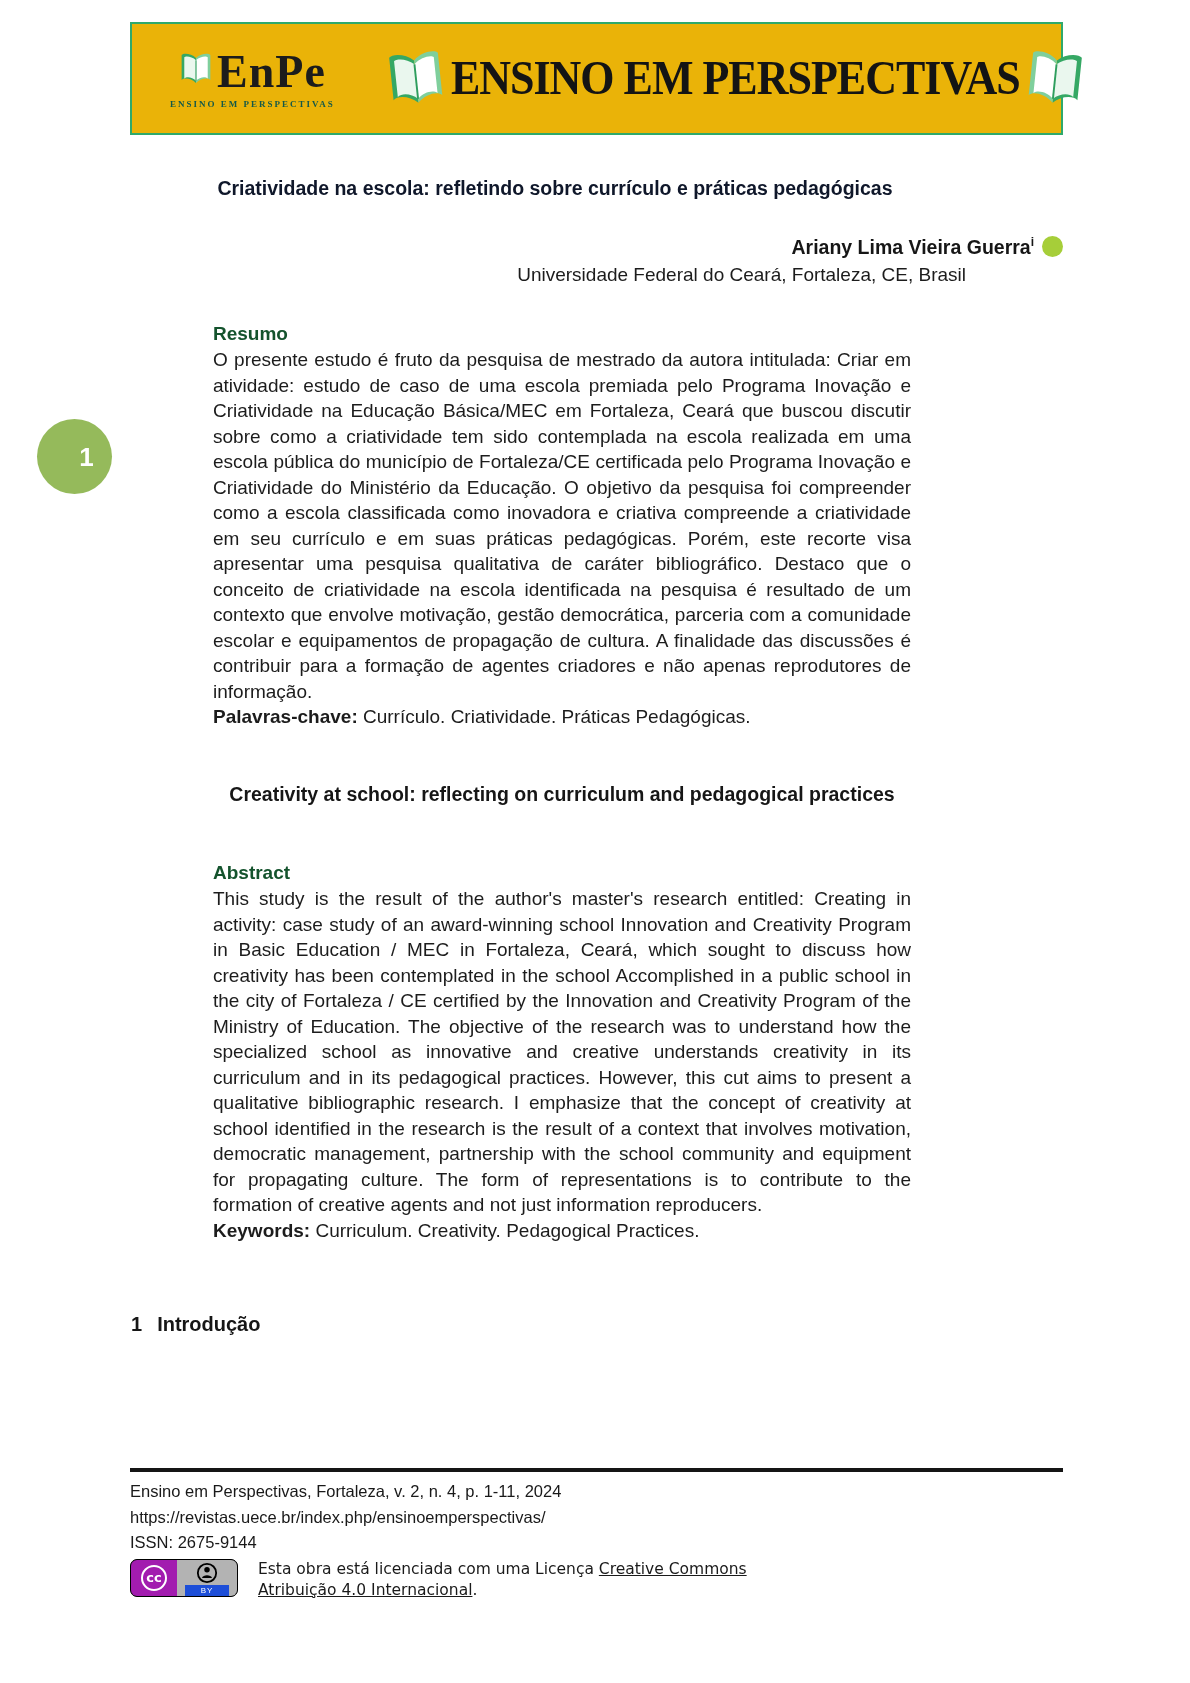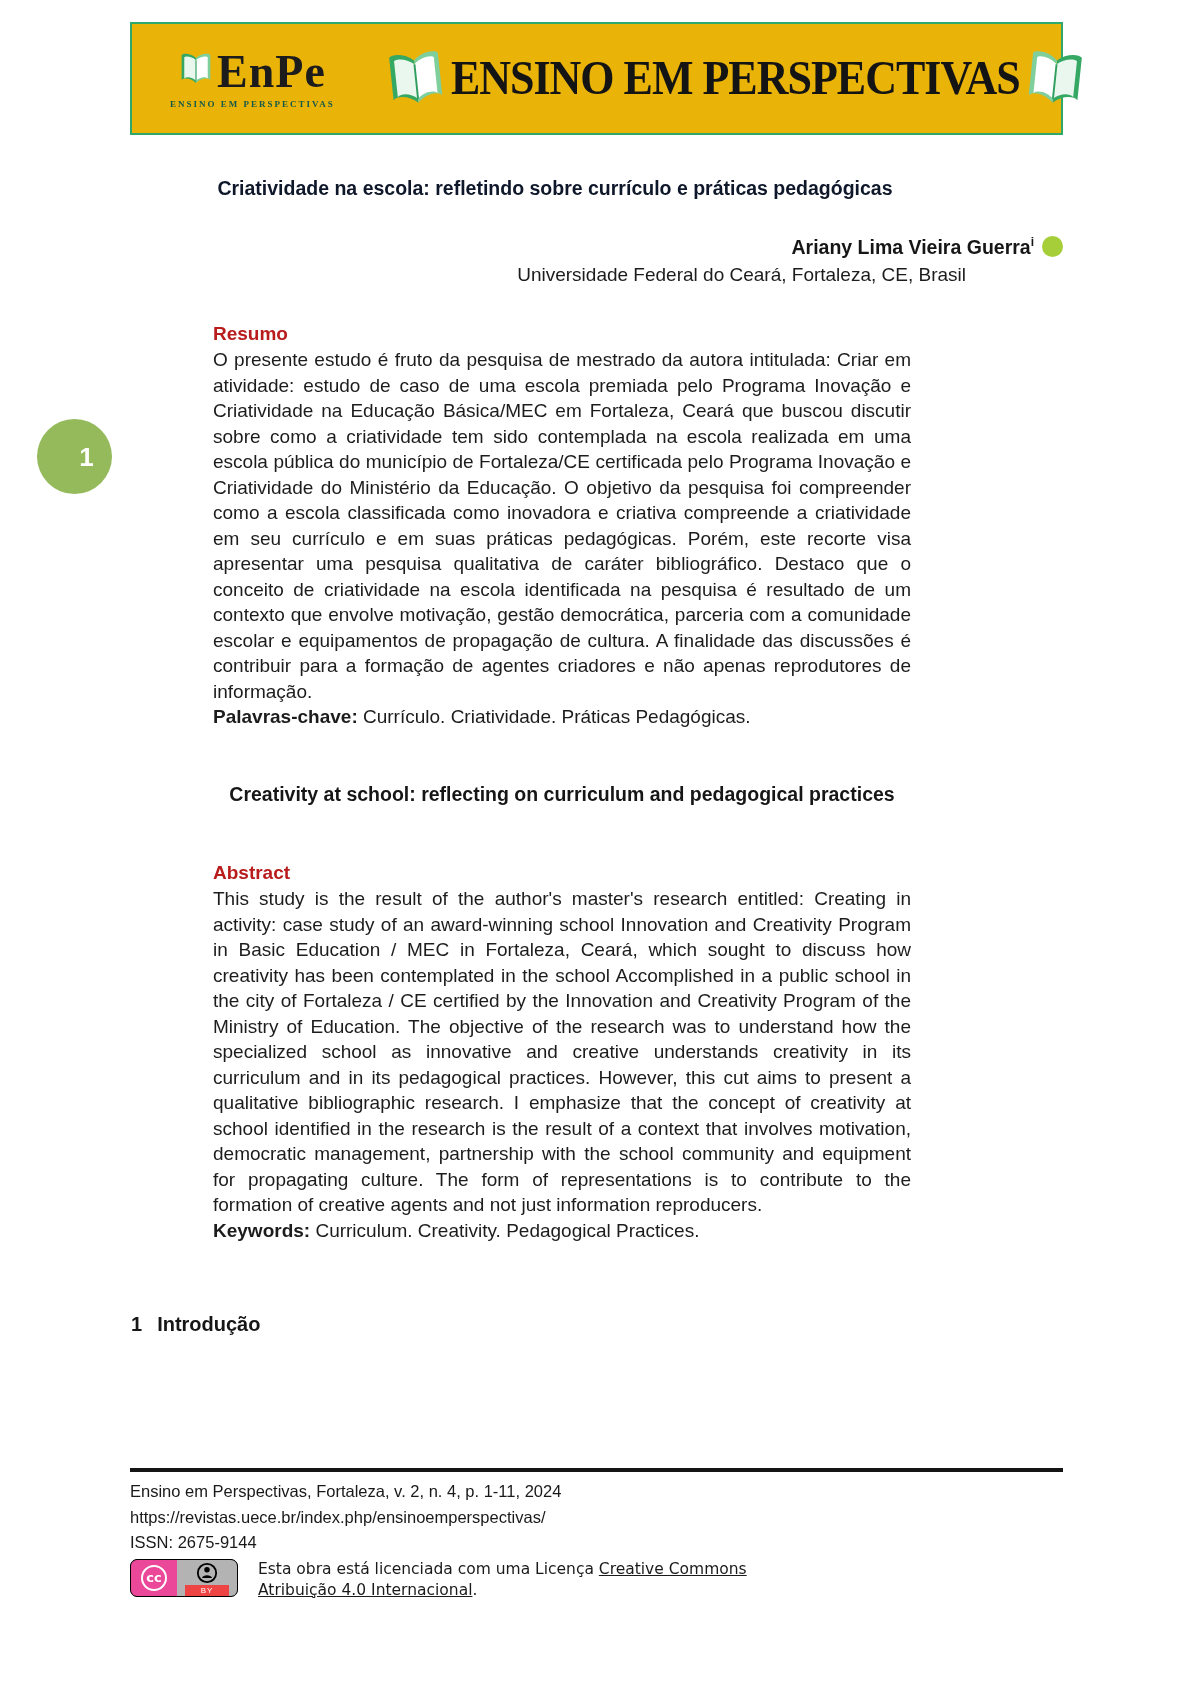"Resumo" .abs-block h2 { color: #b91c1c -> #14532d }
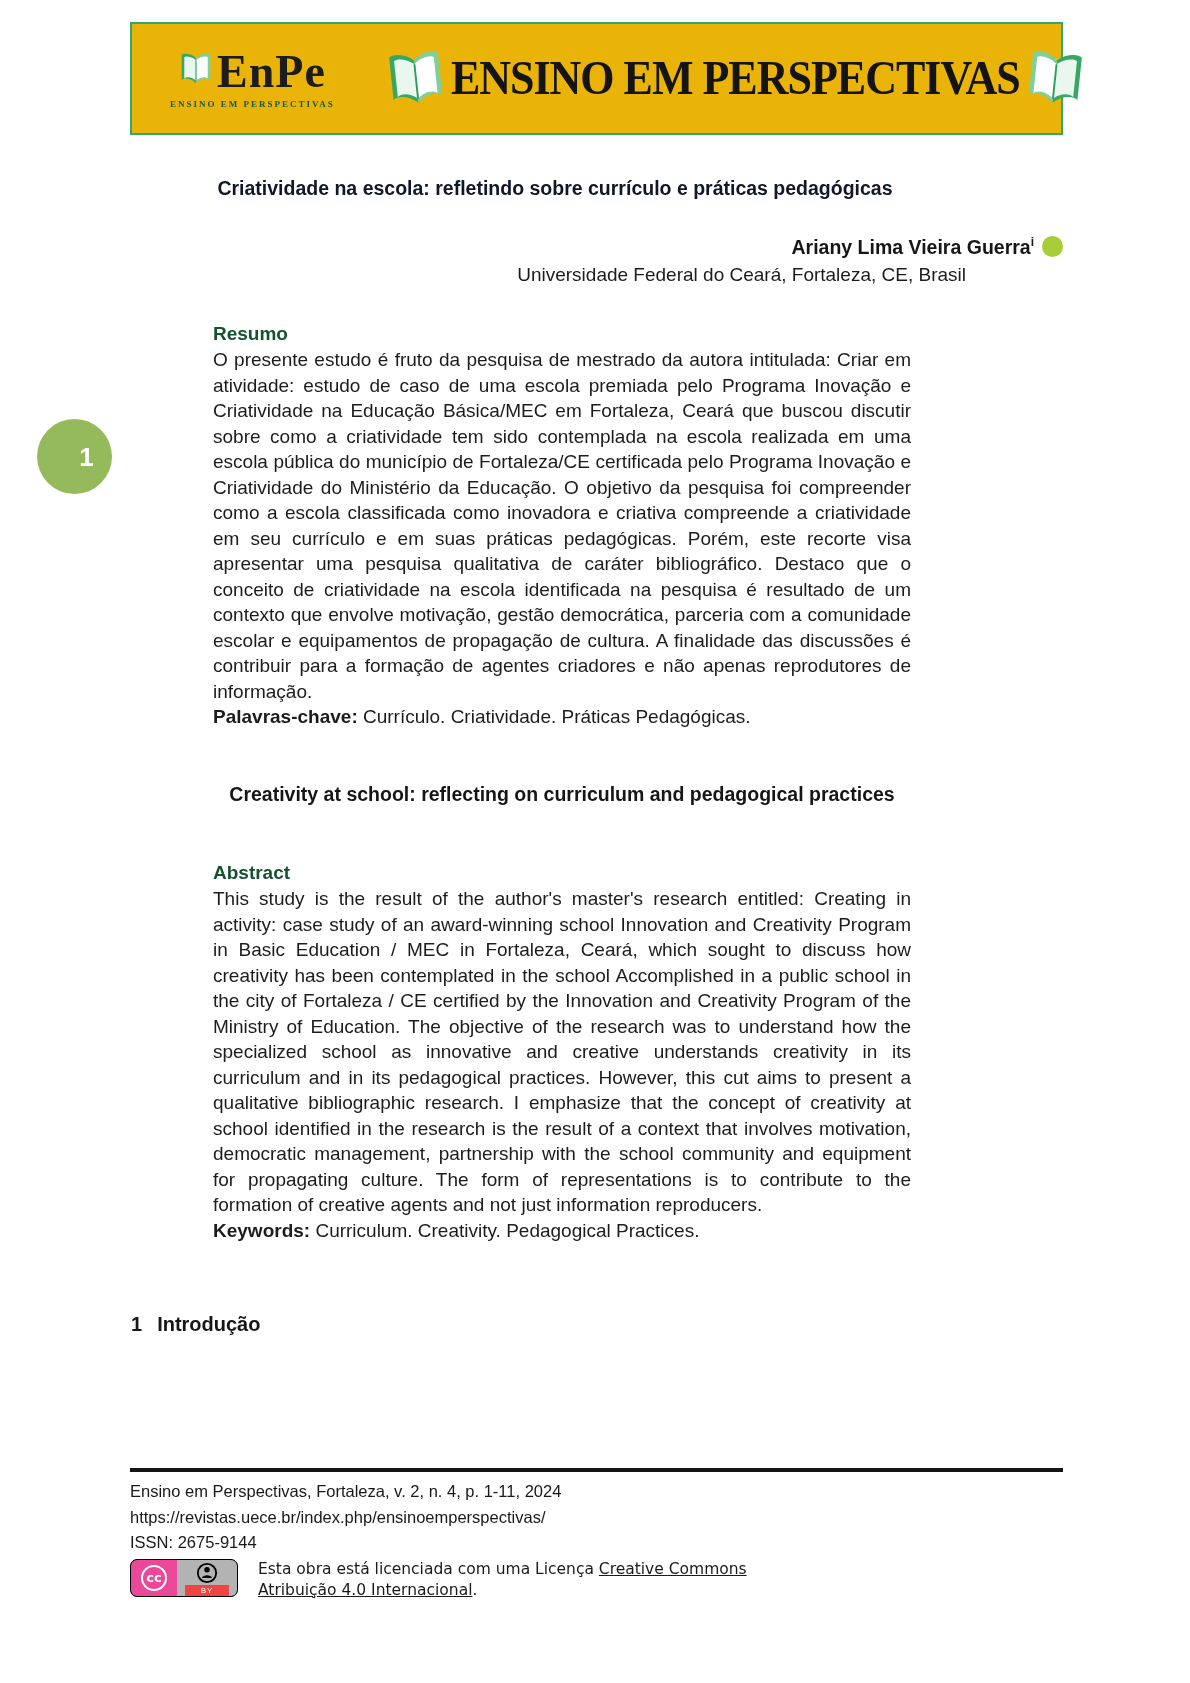"cc" .cc-left { background: #ec4899 -> #a21caf }
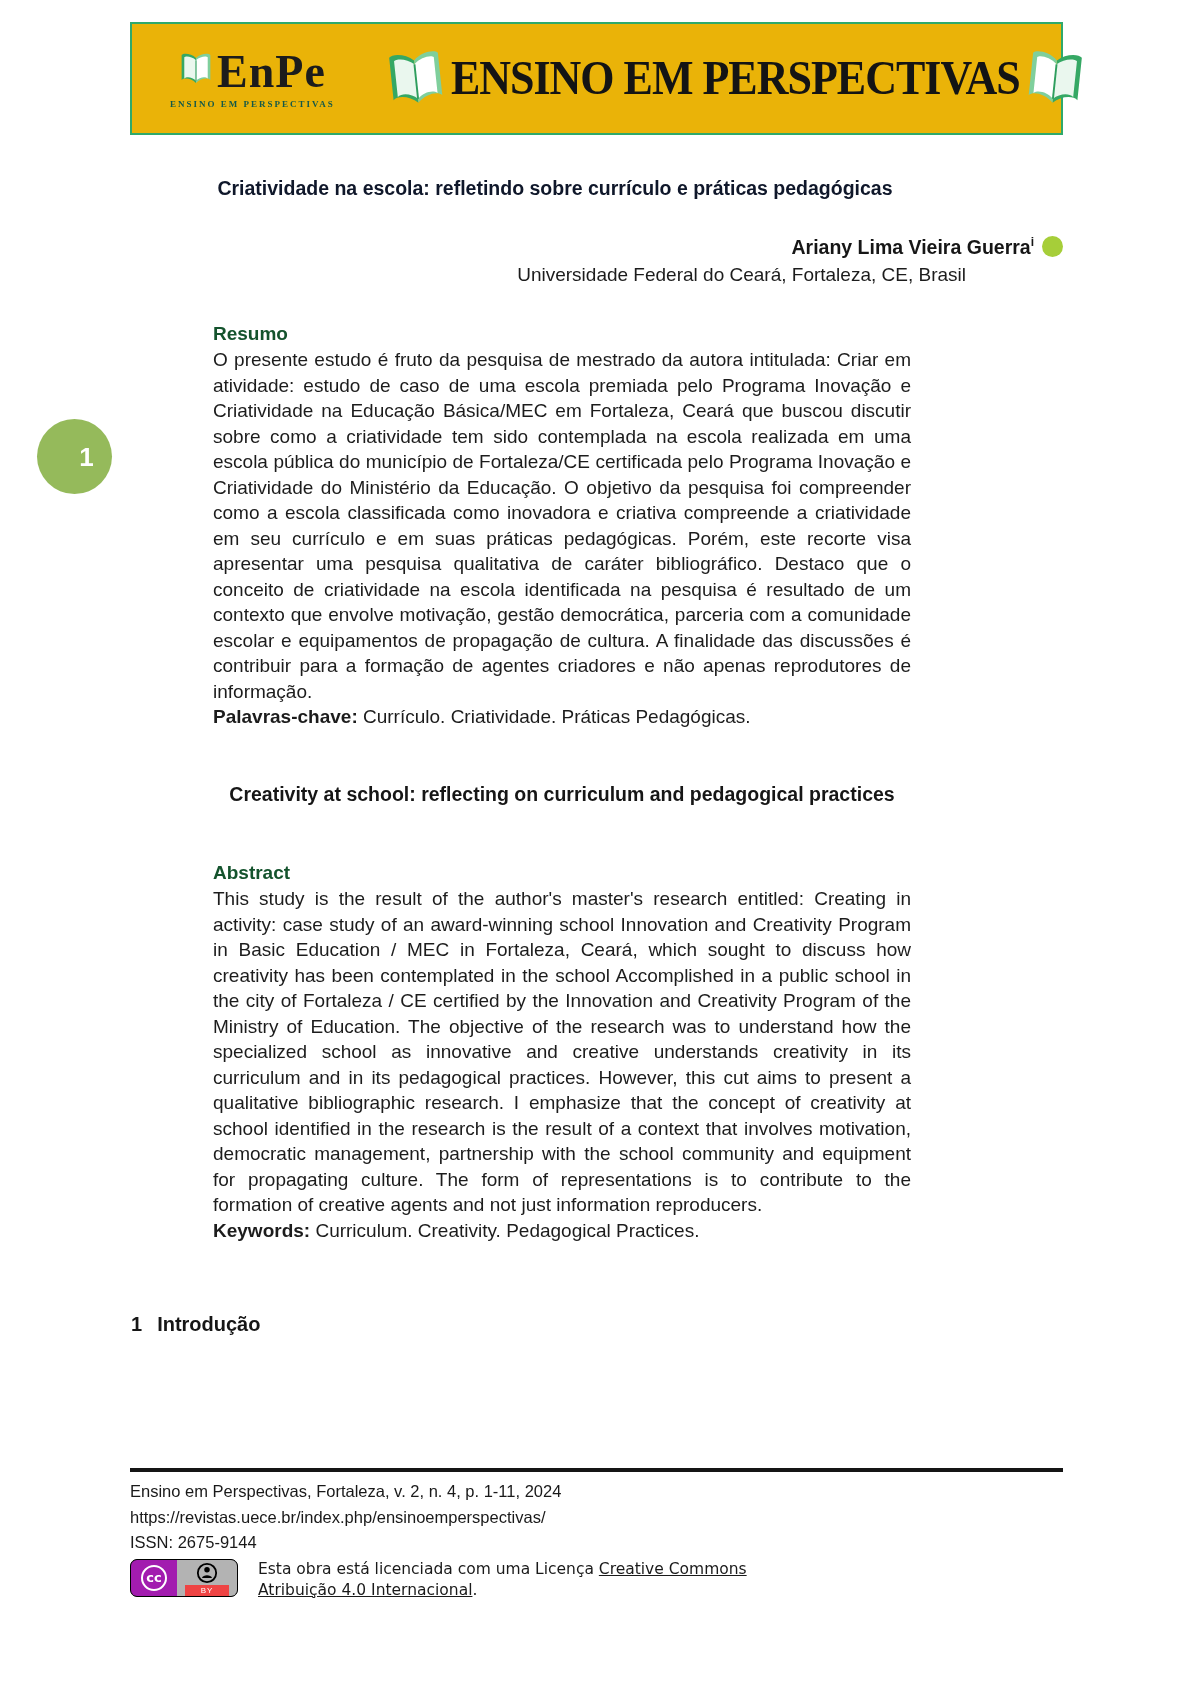"BY" .by-strip { background: #ef4444 -> #1d4ed8 }
